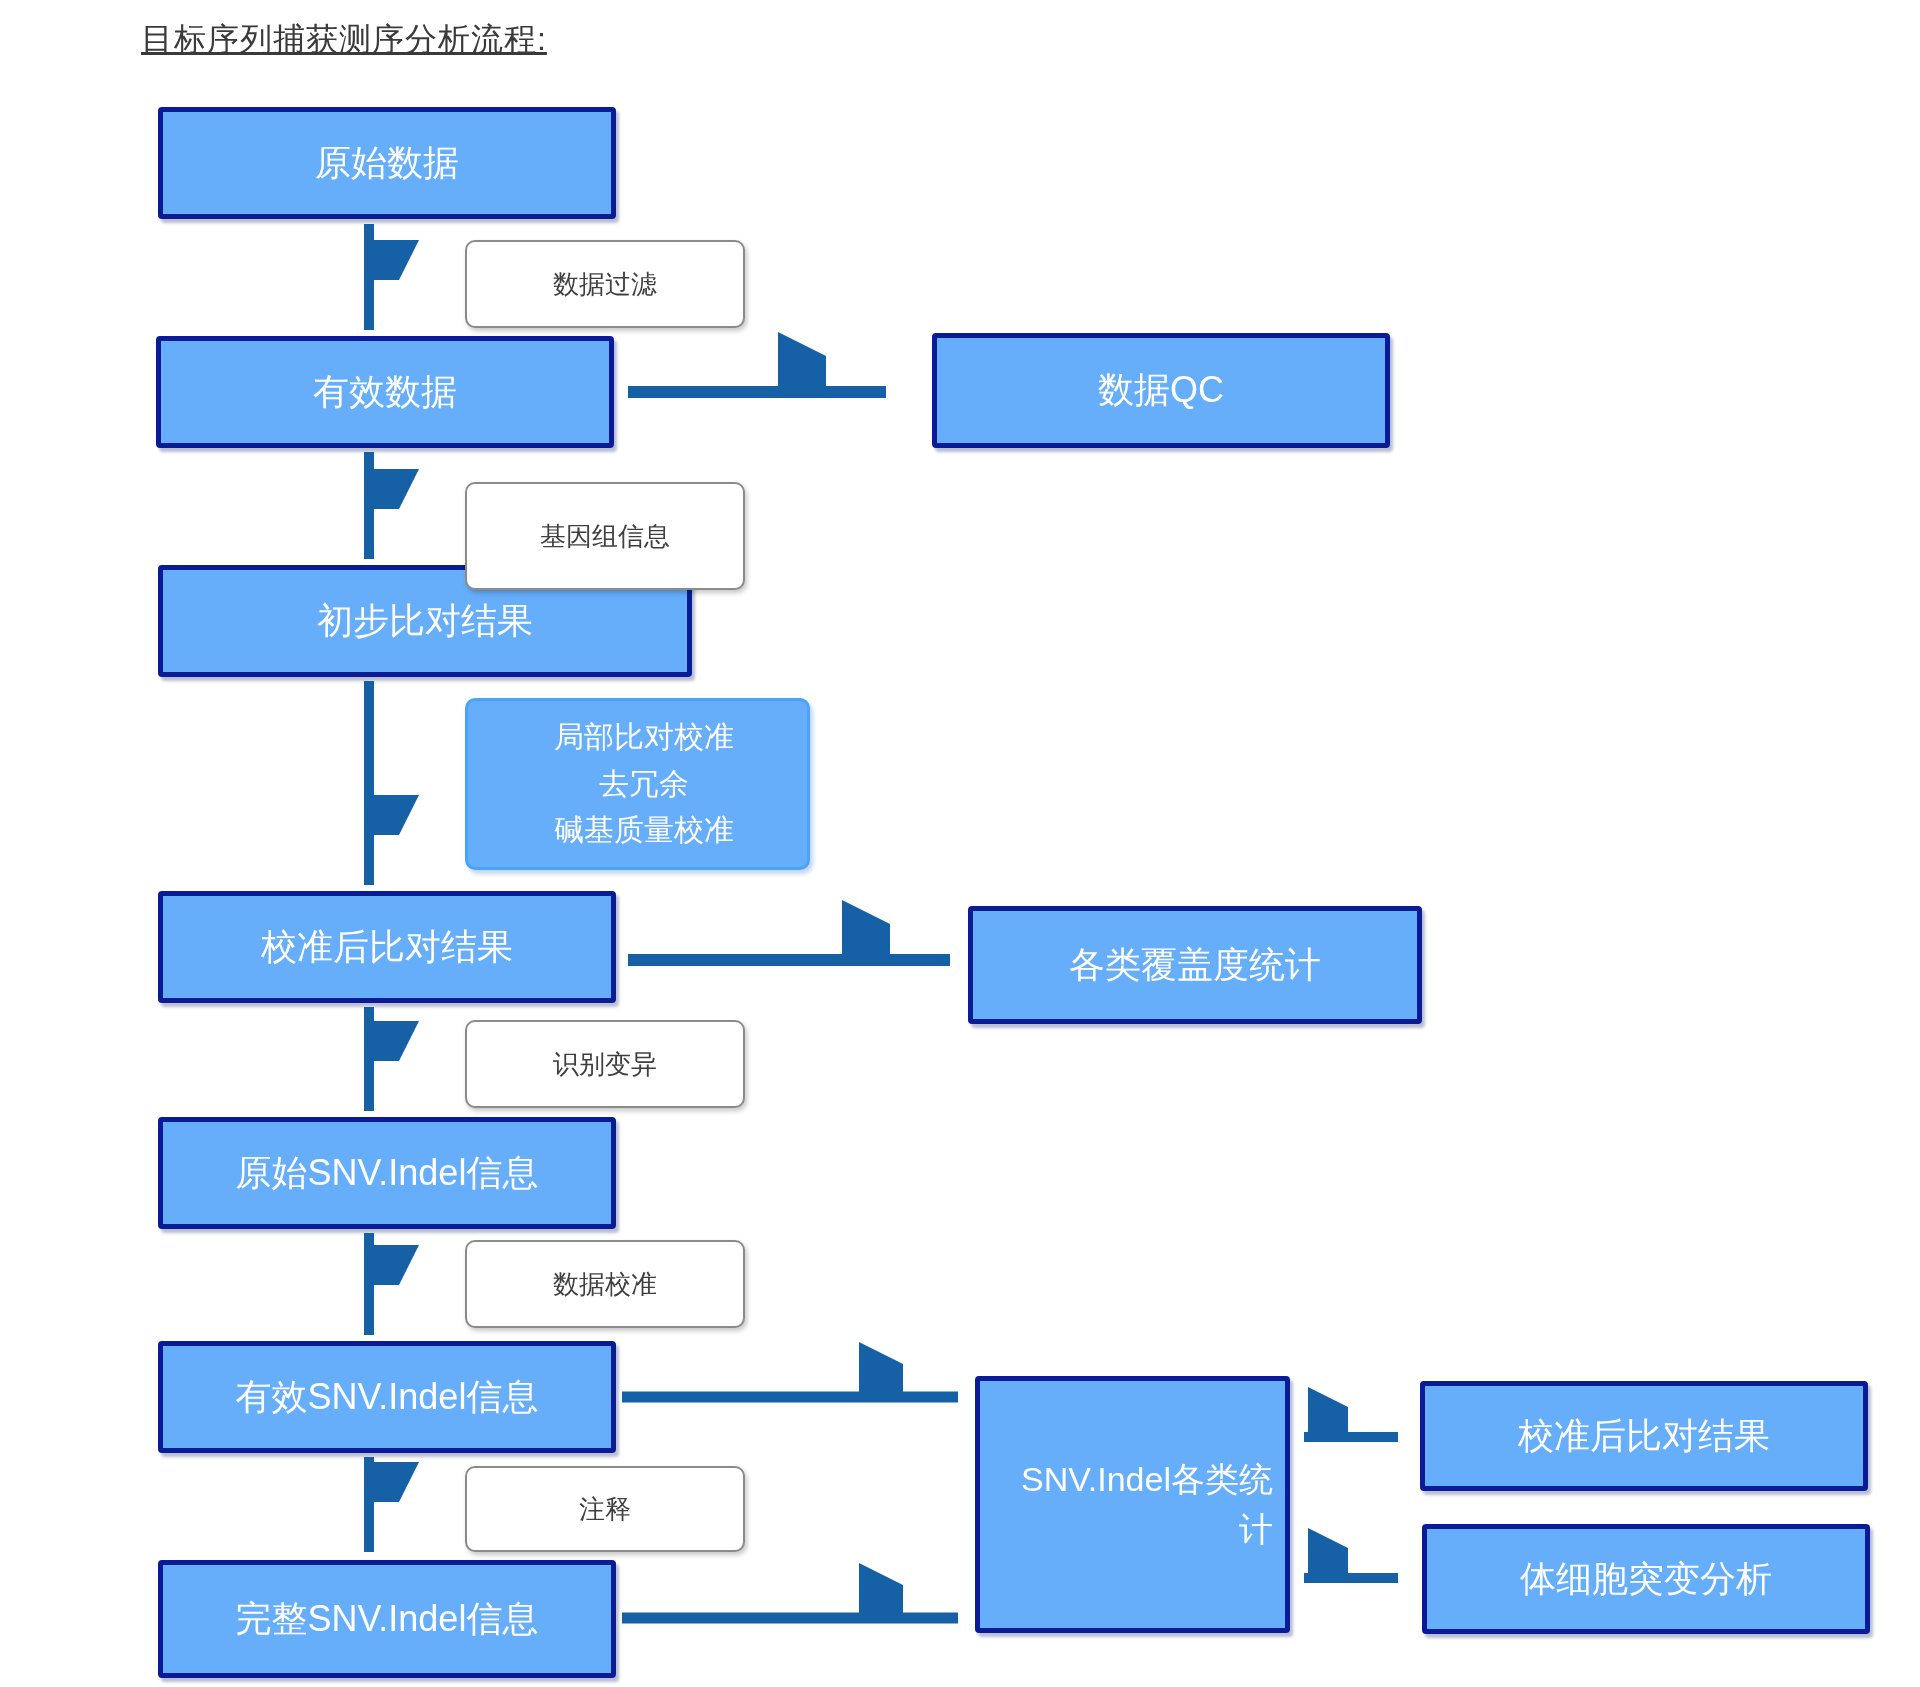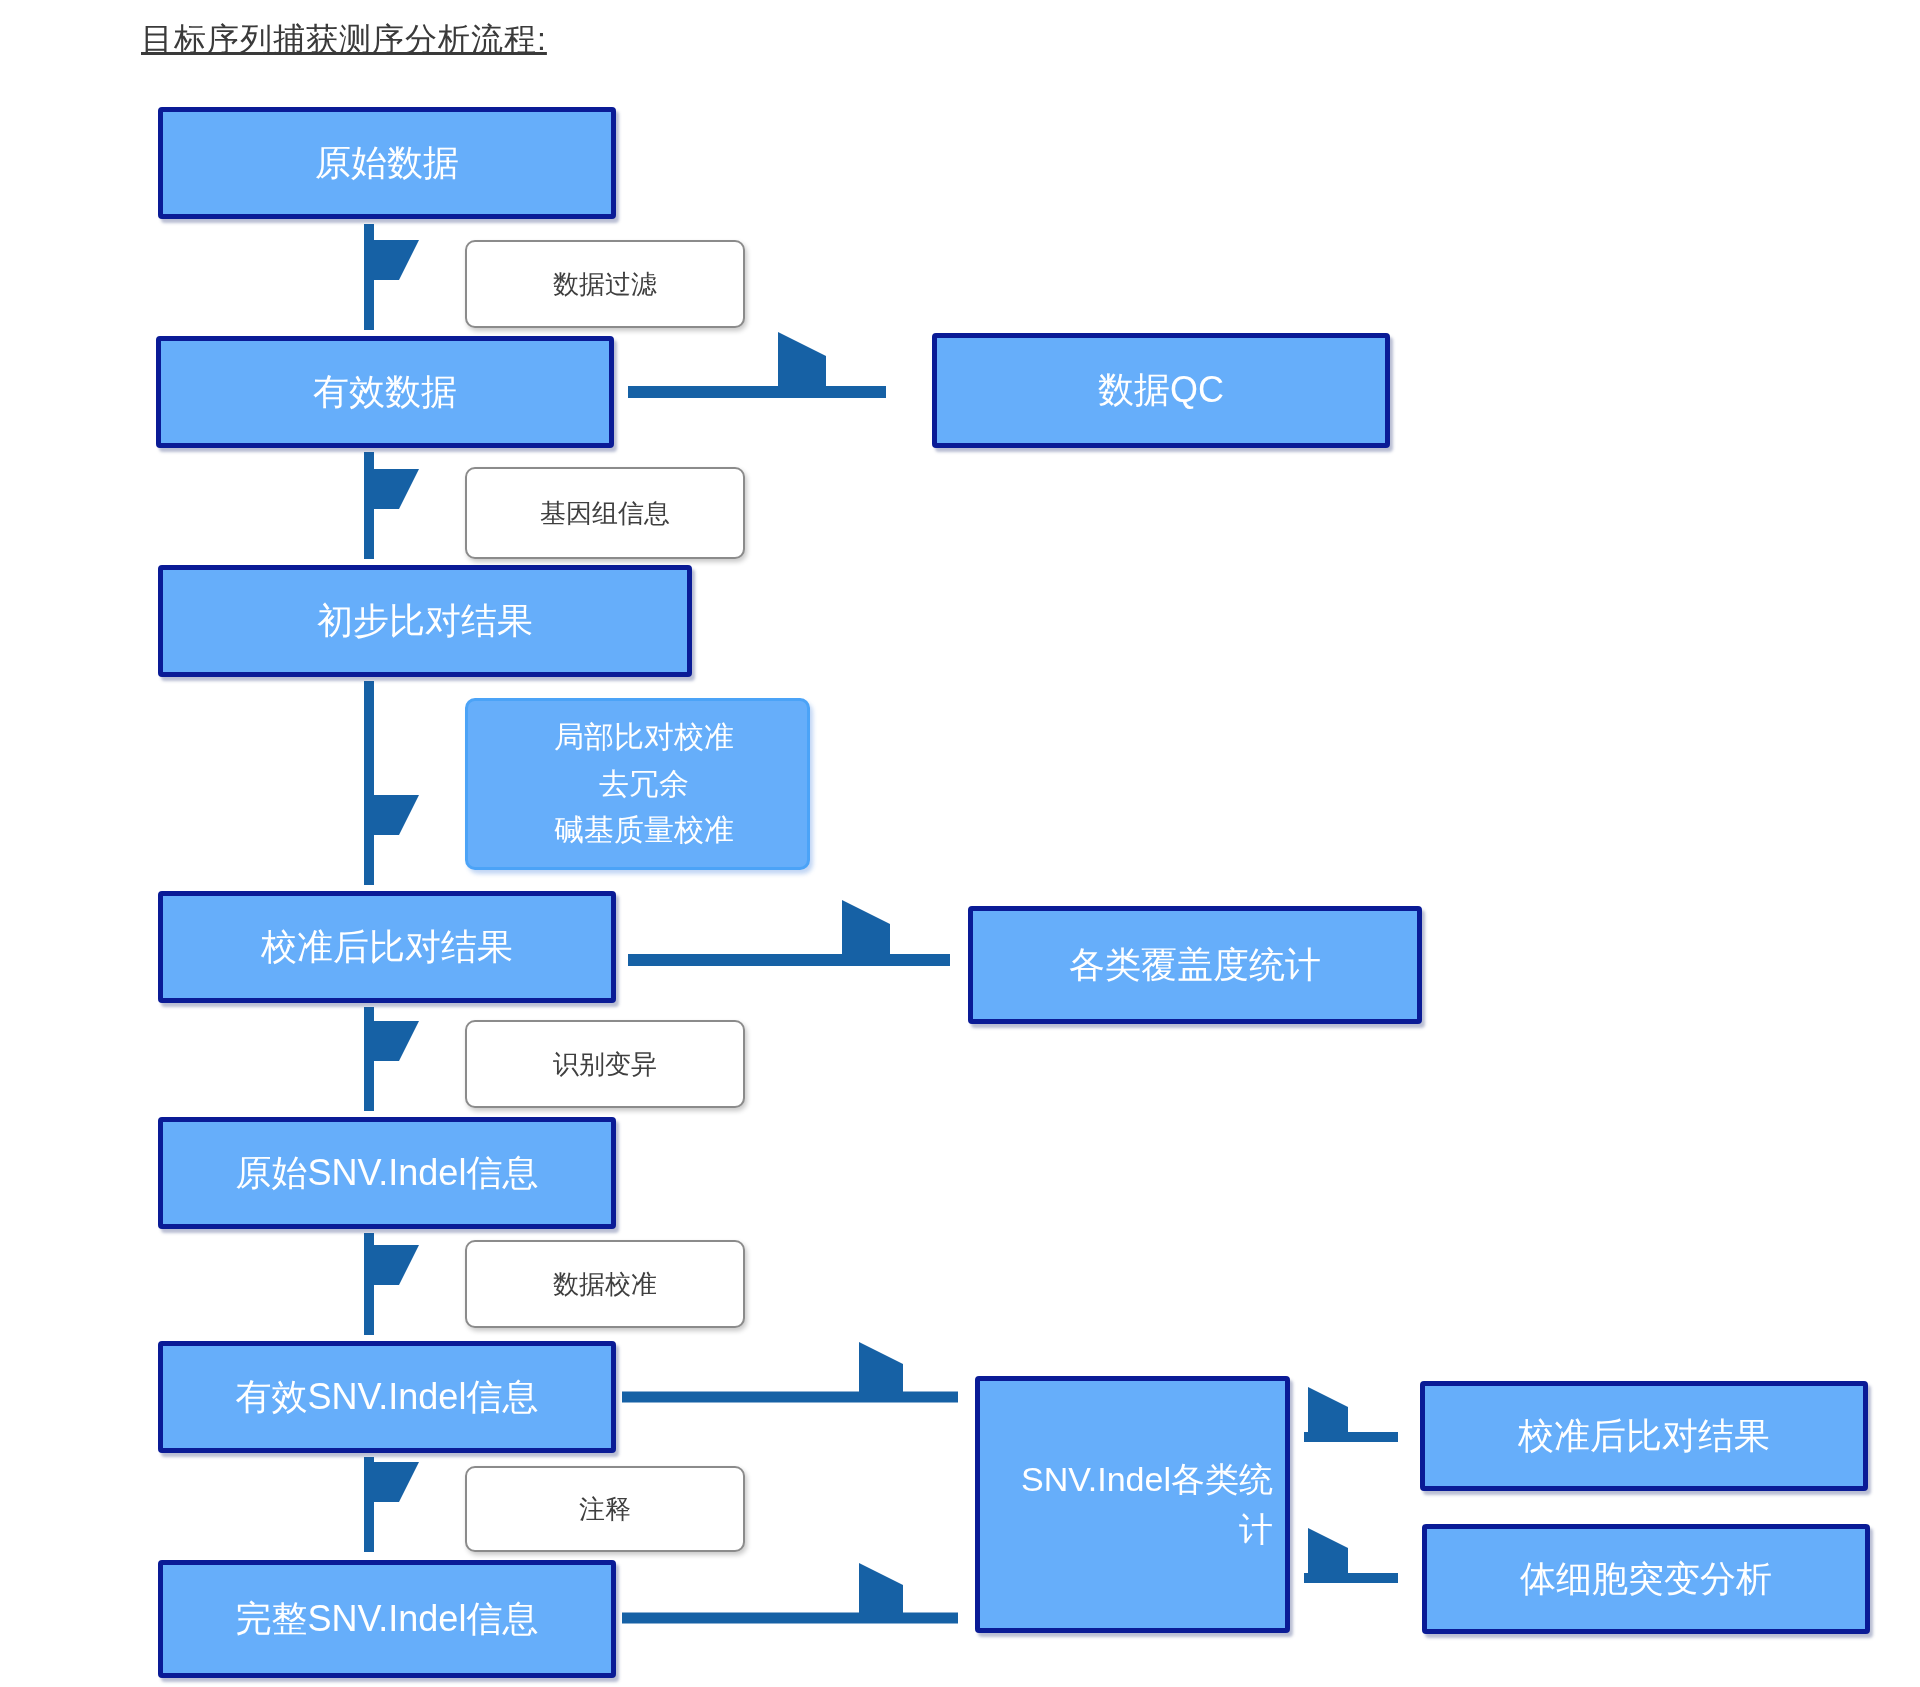"基因组信息" div.plabel { height: 92px -> 108px; top: 467px -> 482px }
